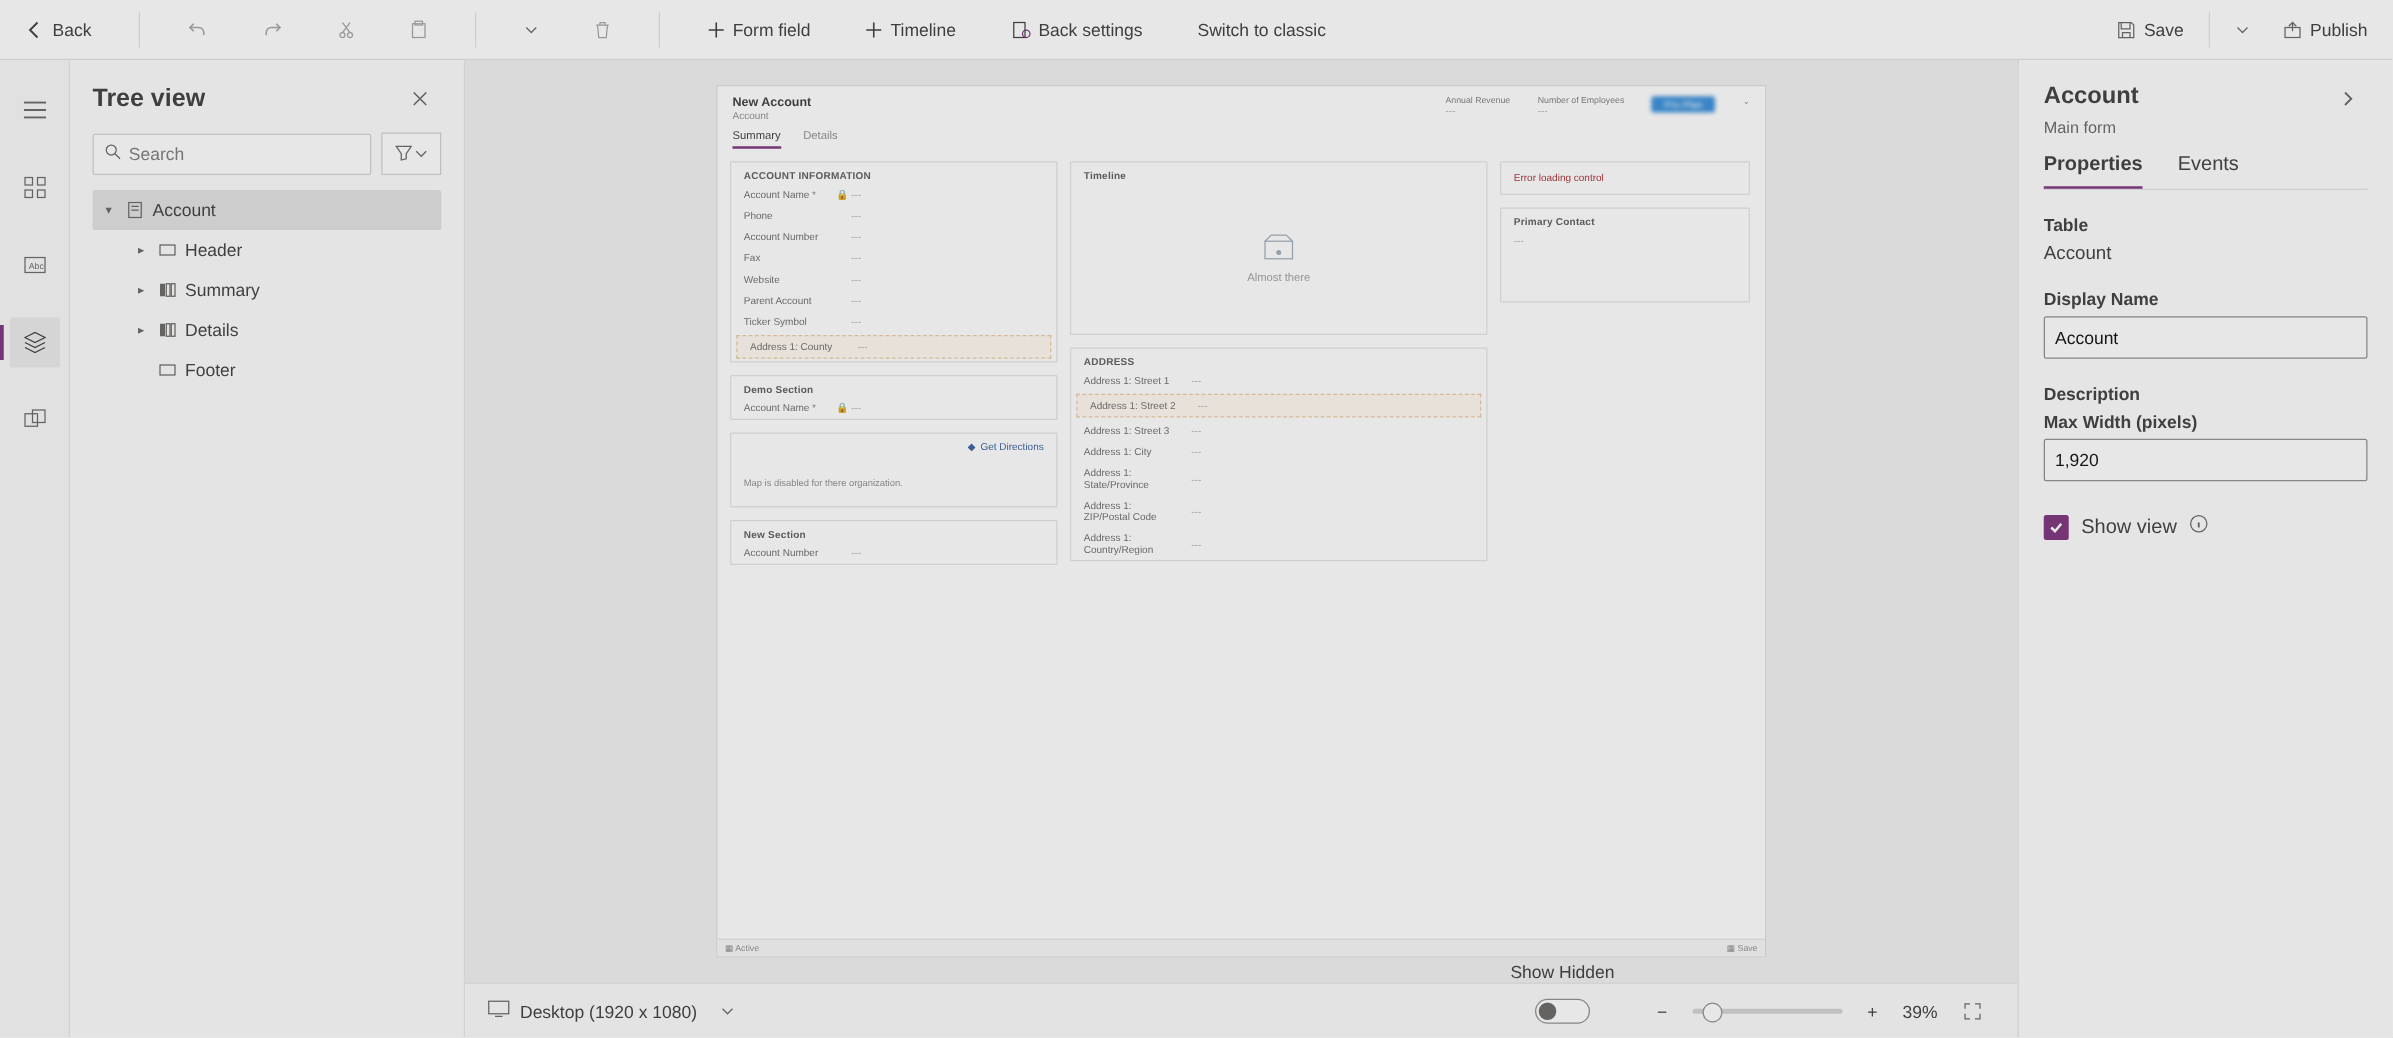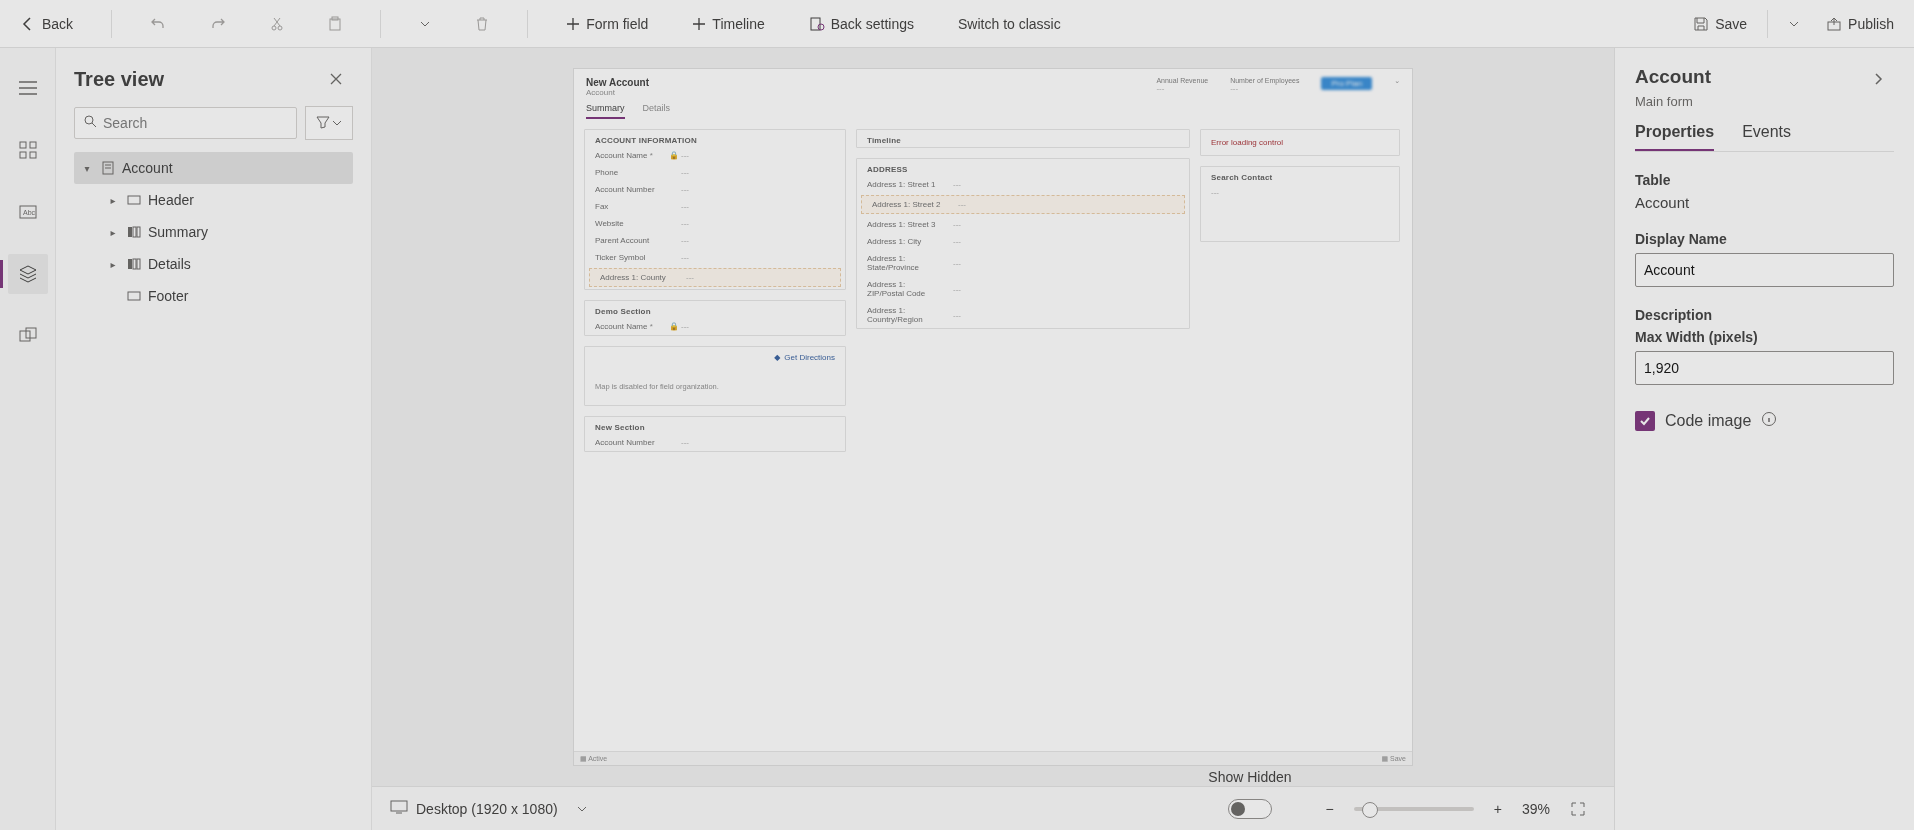"Search Contact" div.sec-title { text: Search -> Primary }
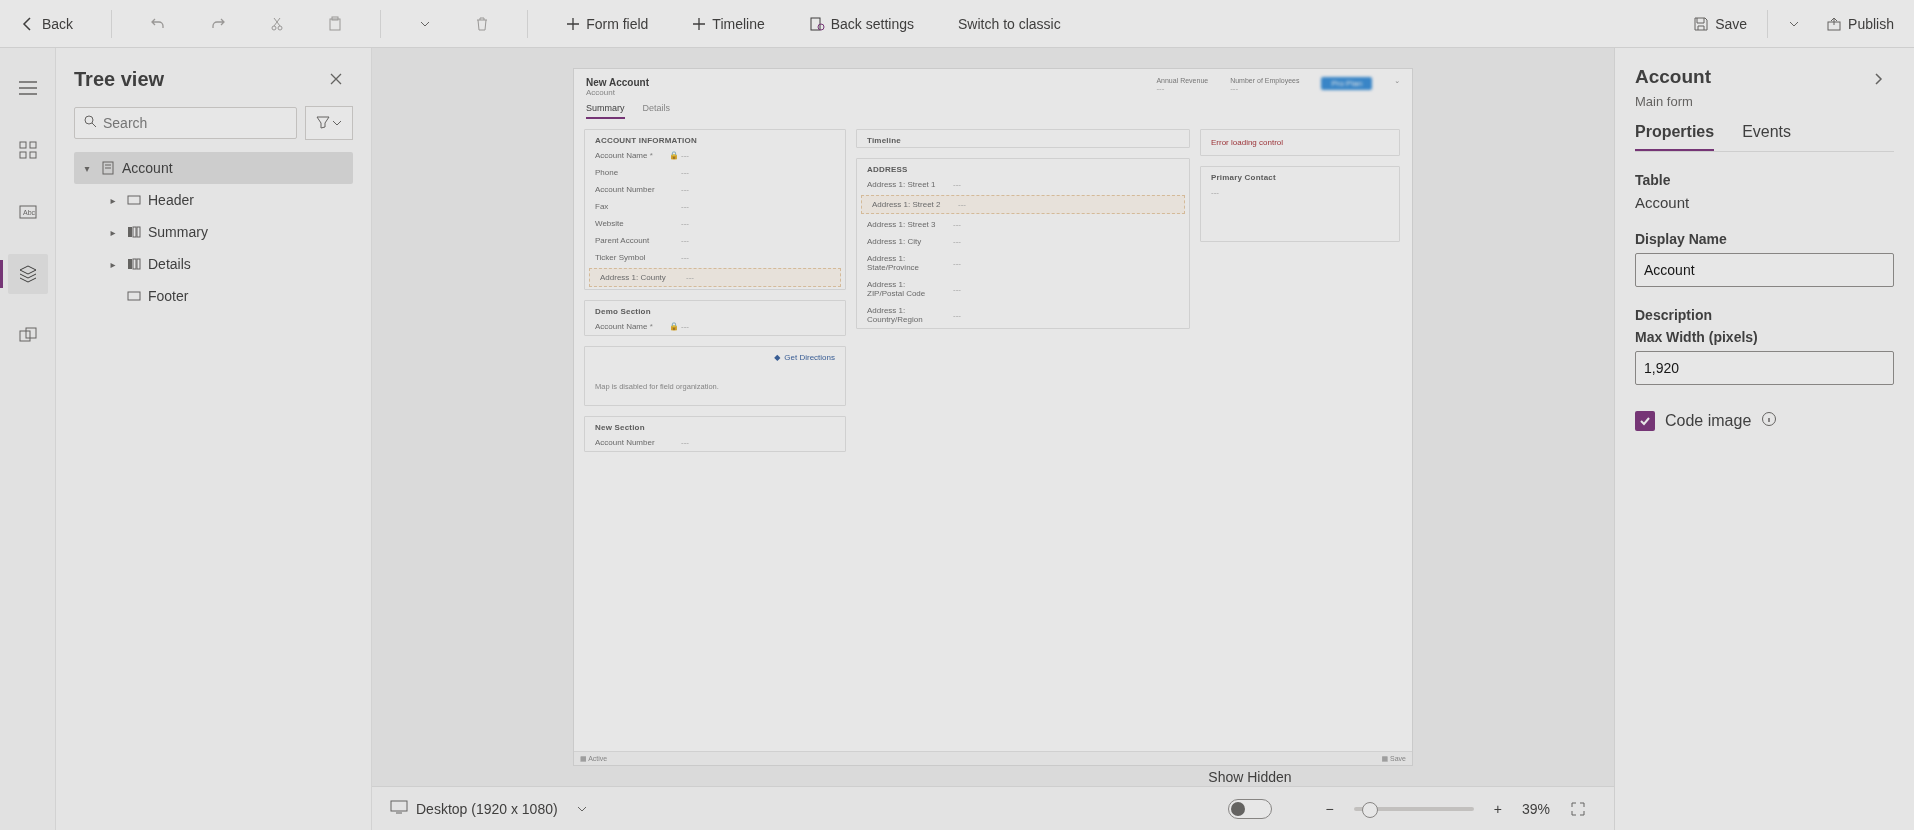"Almost there" div.timeline-placeholder { html: none -> <div> <span><svg> <rect></rect> <path></path> <circle></circle> </svg></span> <span>Almost there</span> </div> }
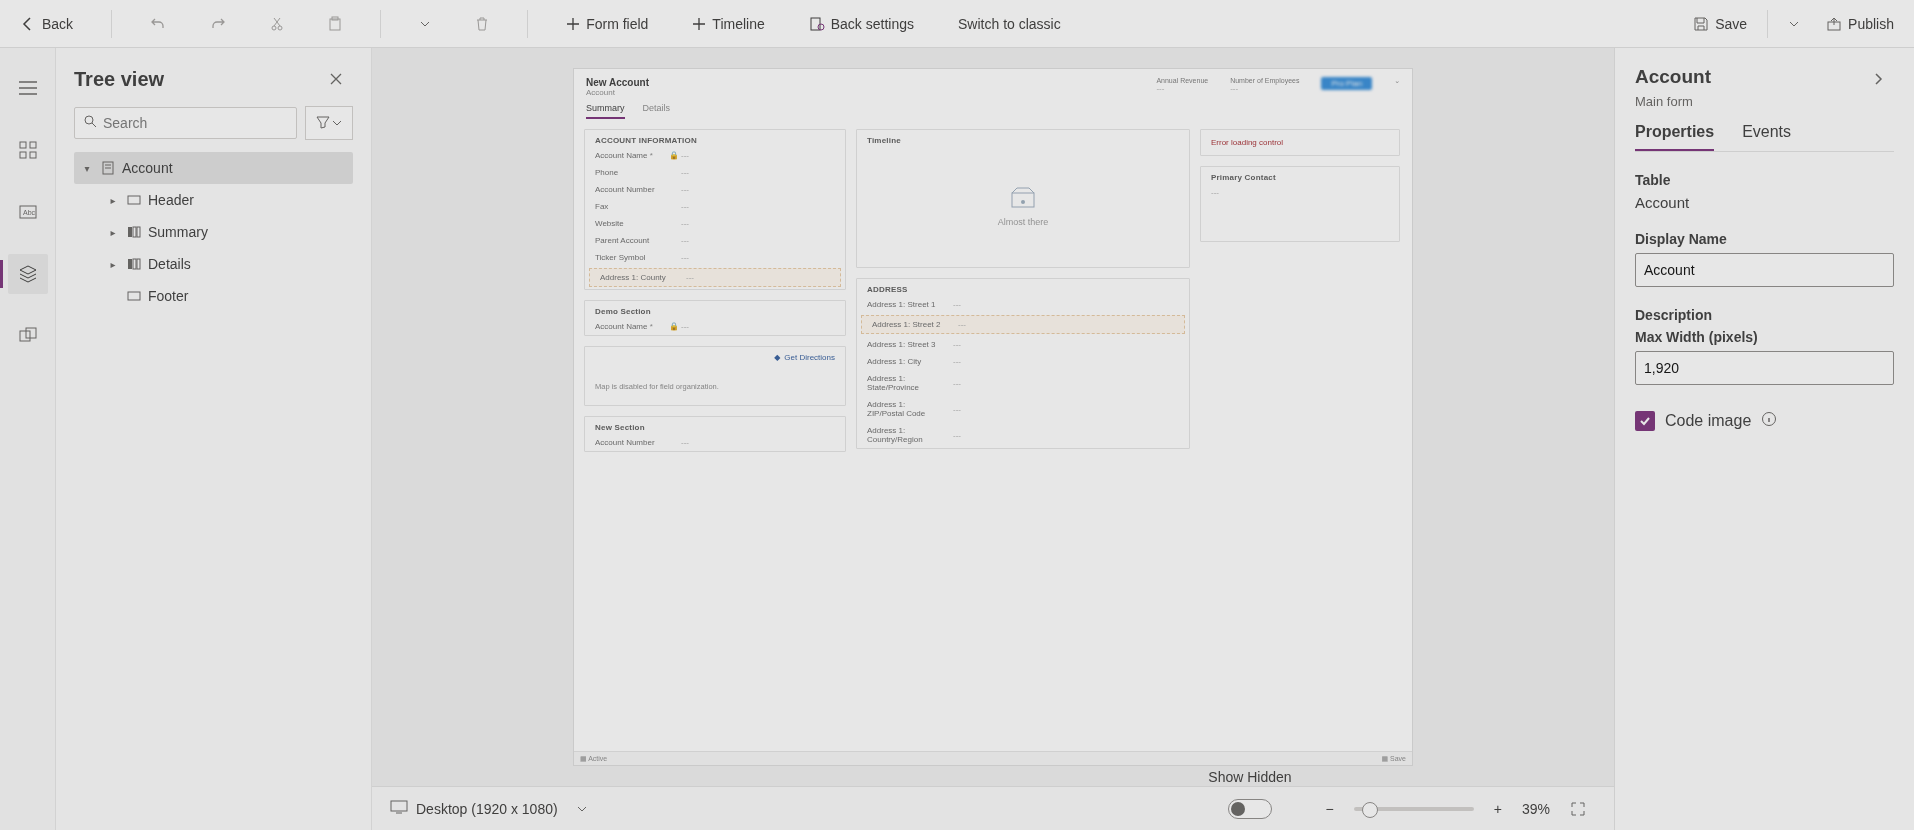"Map is disabled for field" div.sec-note { text: field -> there }
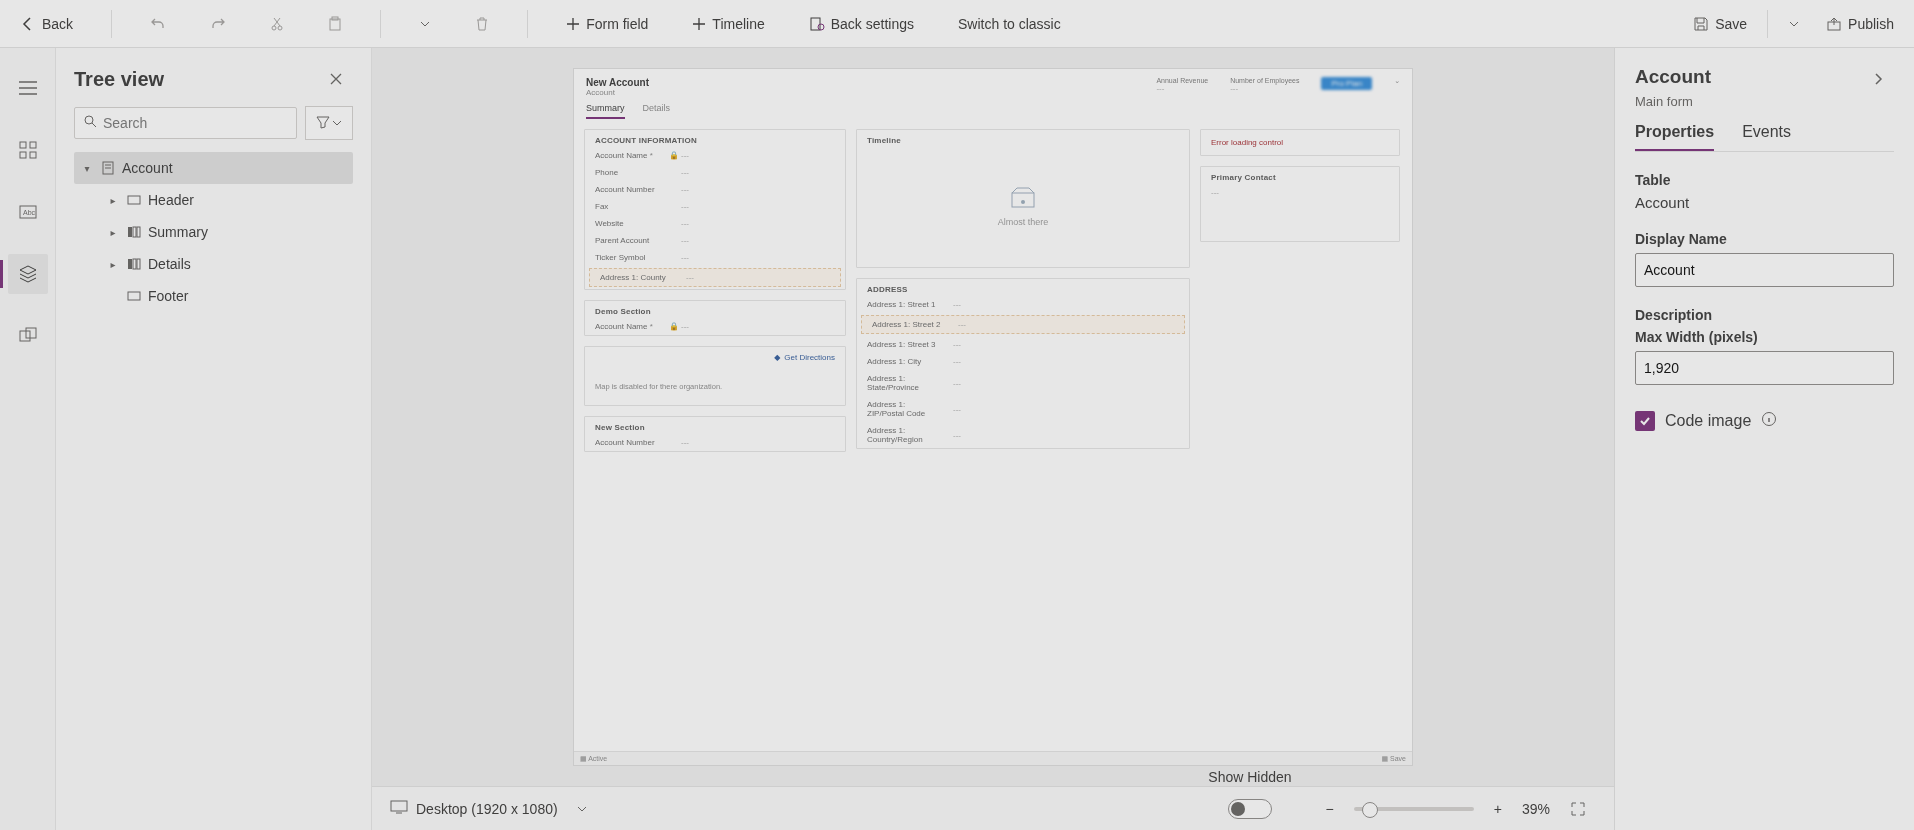"Code image" span { text: Code image -> Show view }
